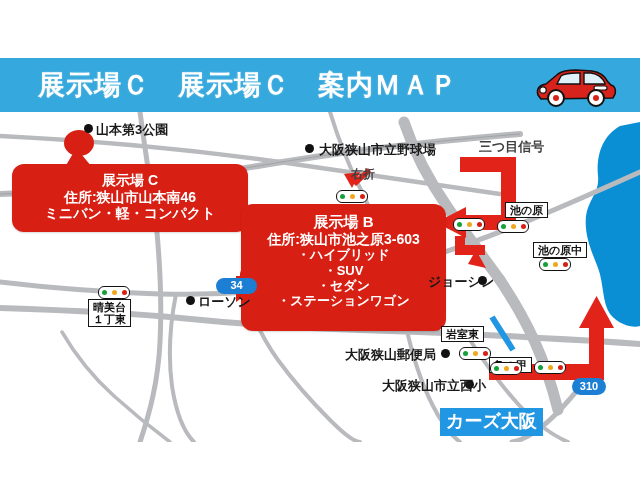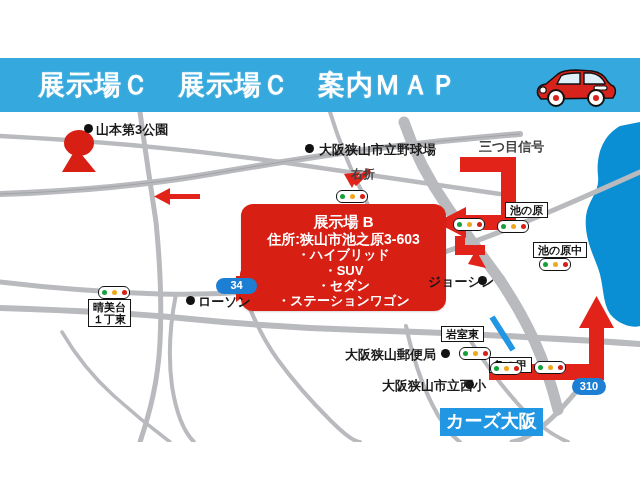"展示場 C" div.callout { html: none -> <div> <span>展示場 C</span> <span>住所:狭山市山本南46</span> <span>ミニバン・軽・コンパクト</span> </div> }
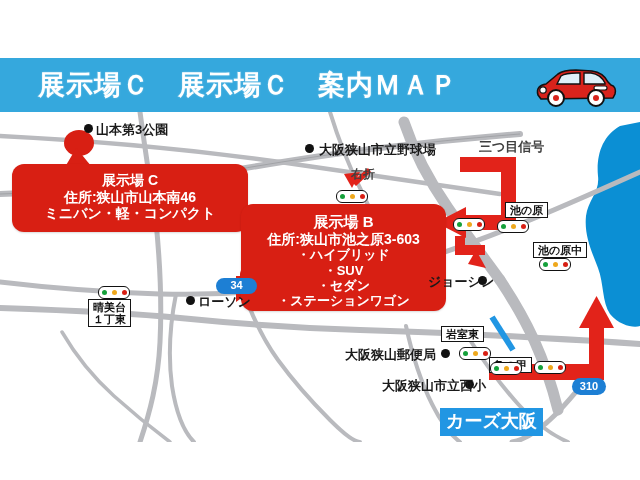"展示場 B" #callout-b { padding: 9px 0 2px -> 9px 0 22px }
